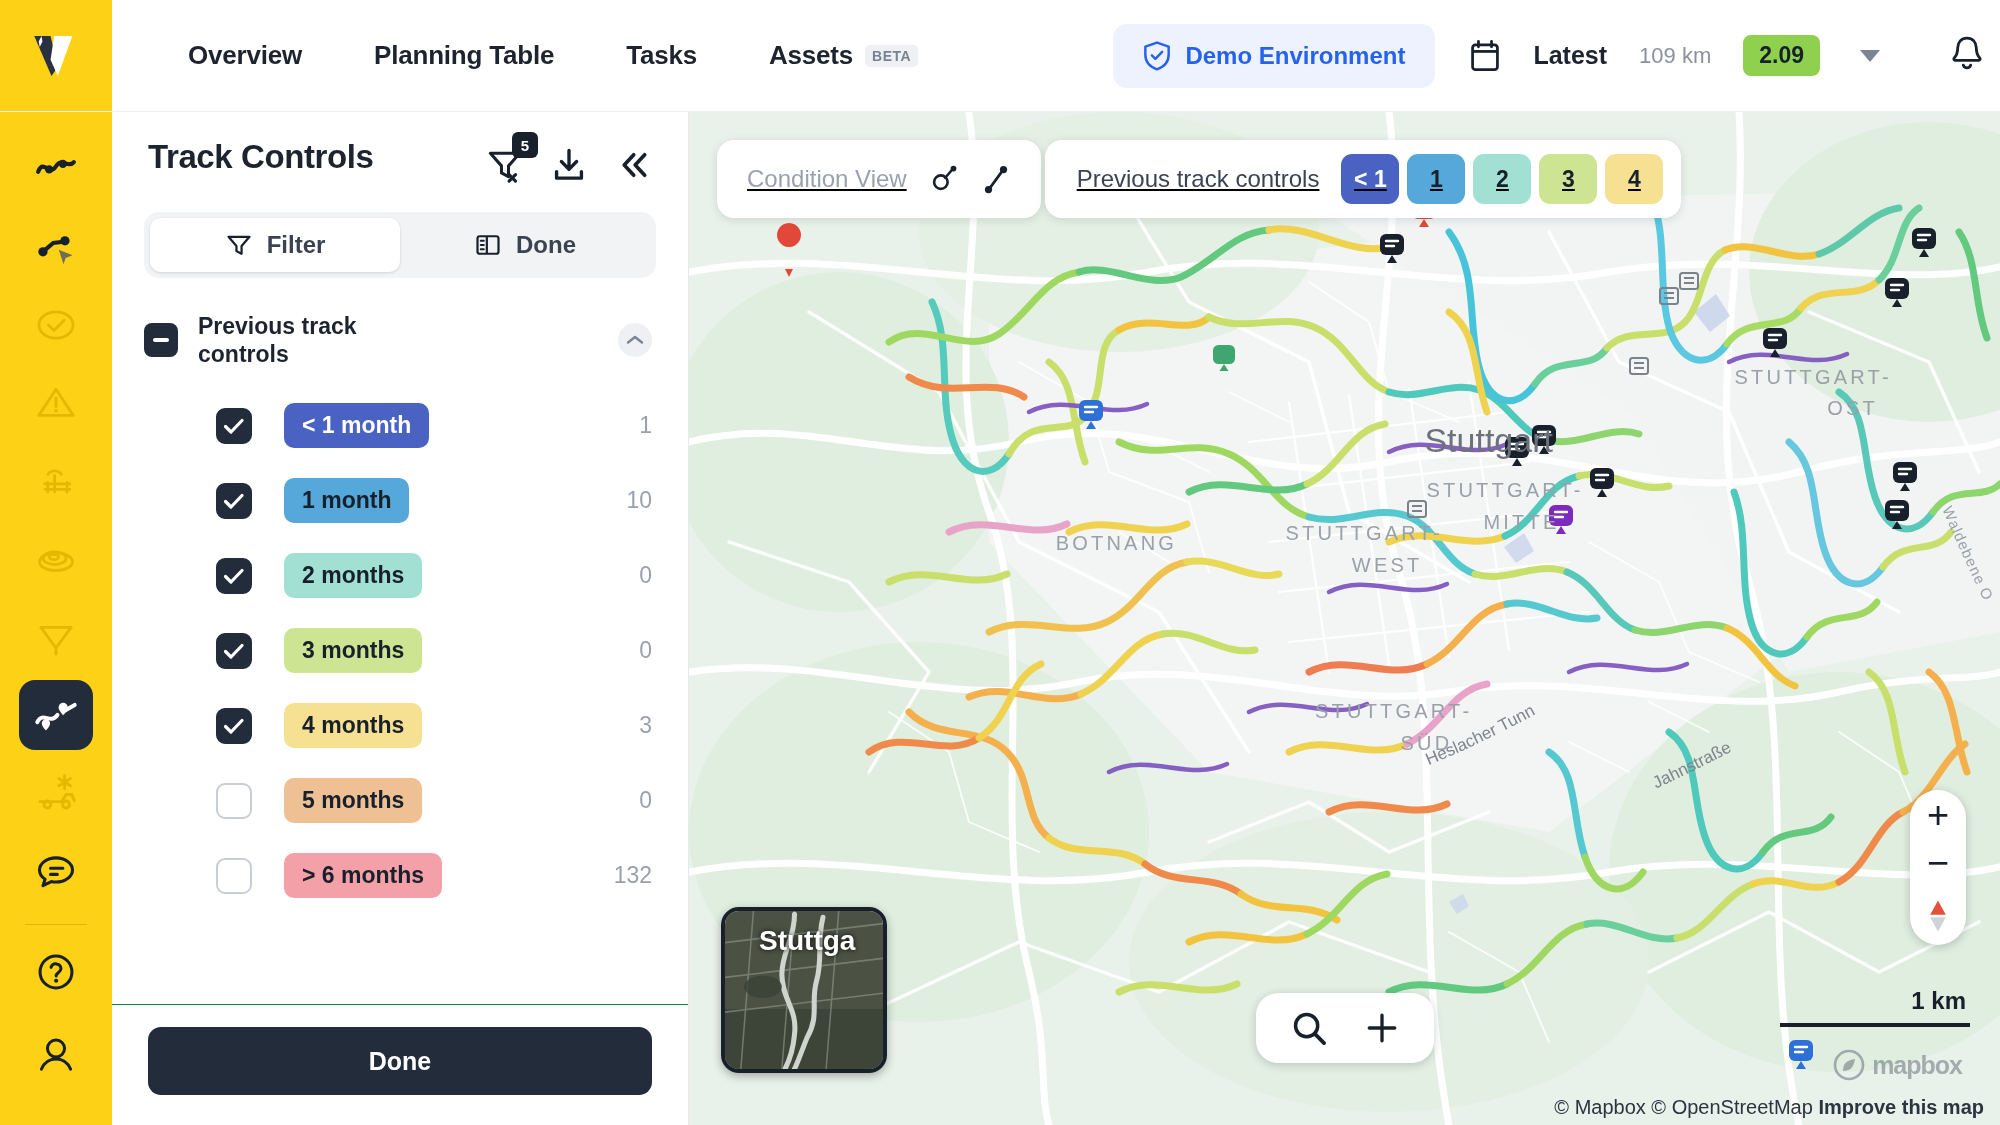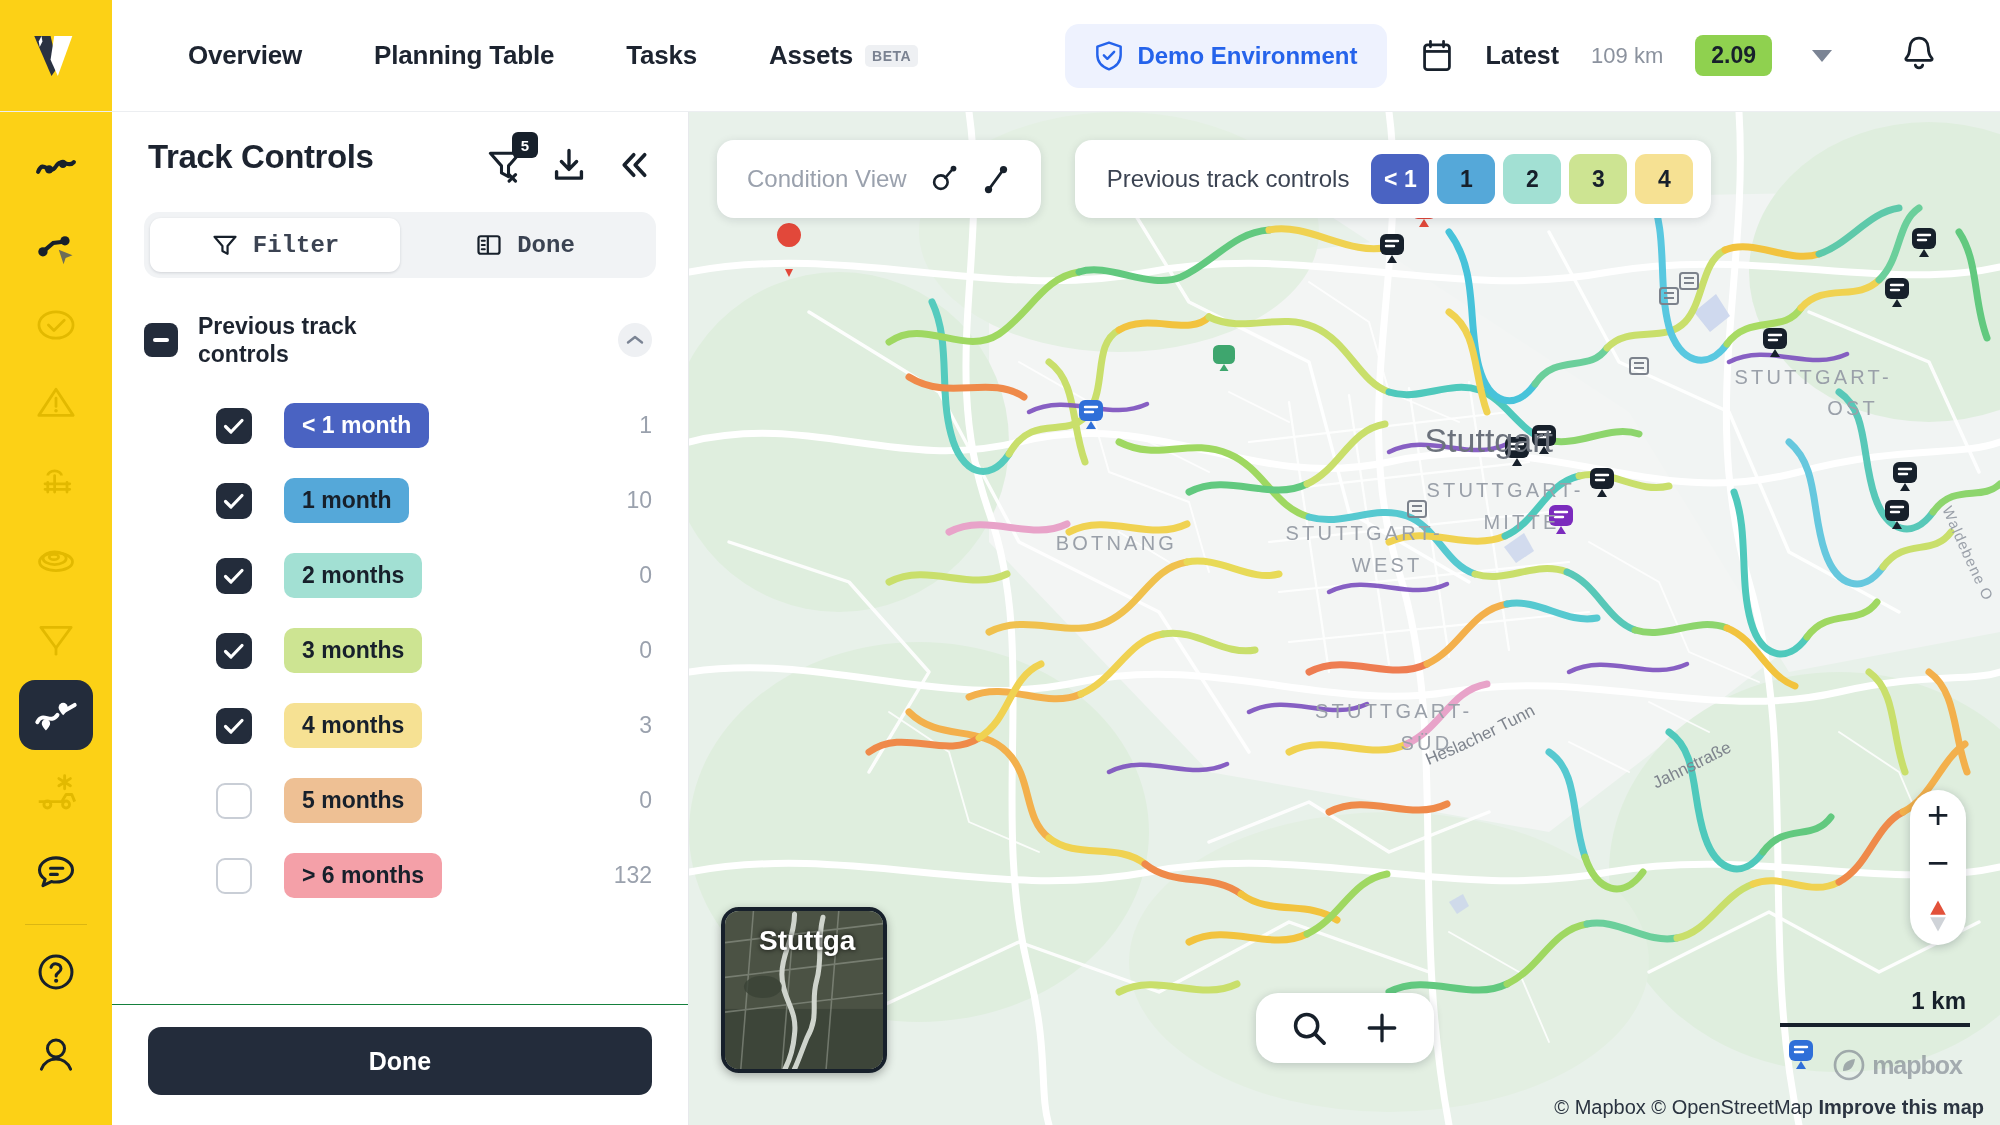"Demo Environment" .header-right { padding-right: 64px -> 16px }
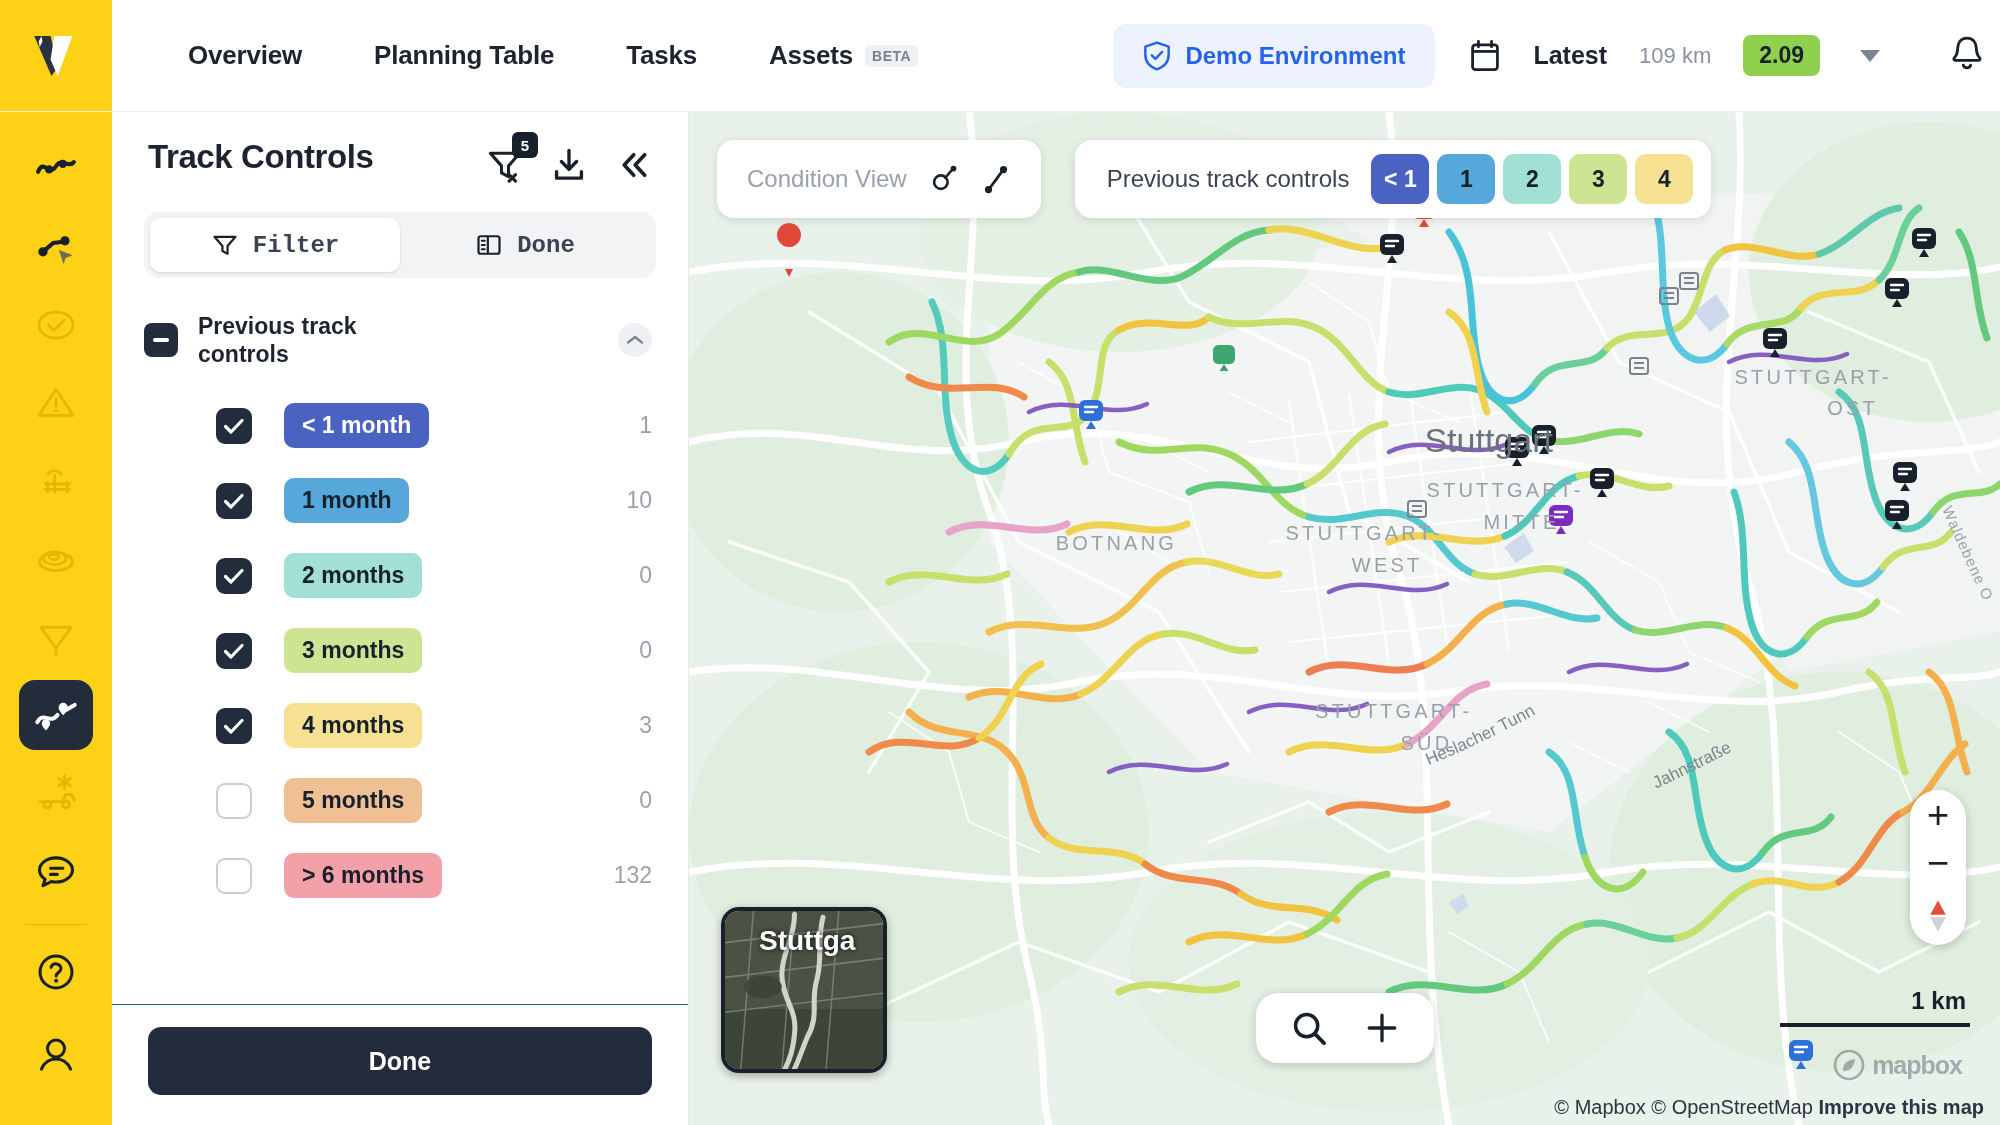"Condition View" .map-top { gap: 34px -> 4px; text-decoration: none -> underline }
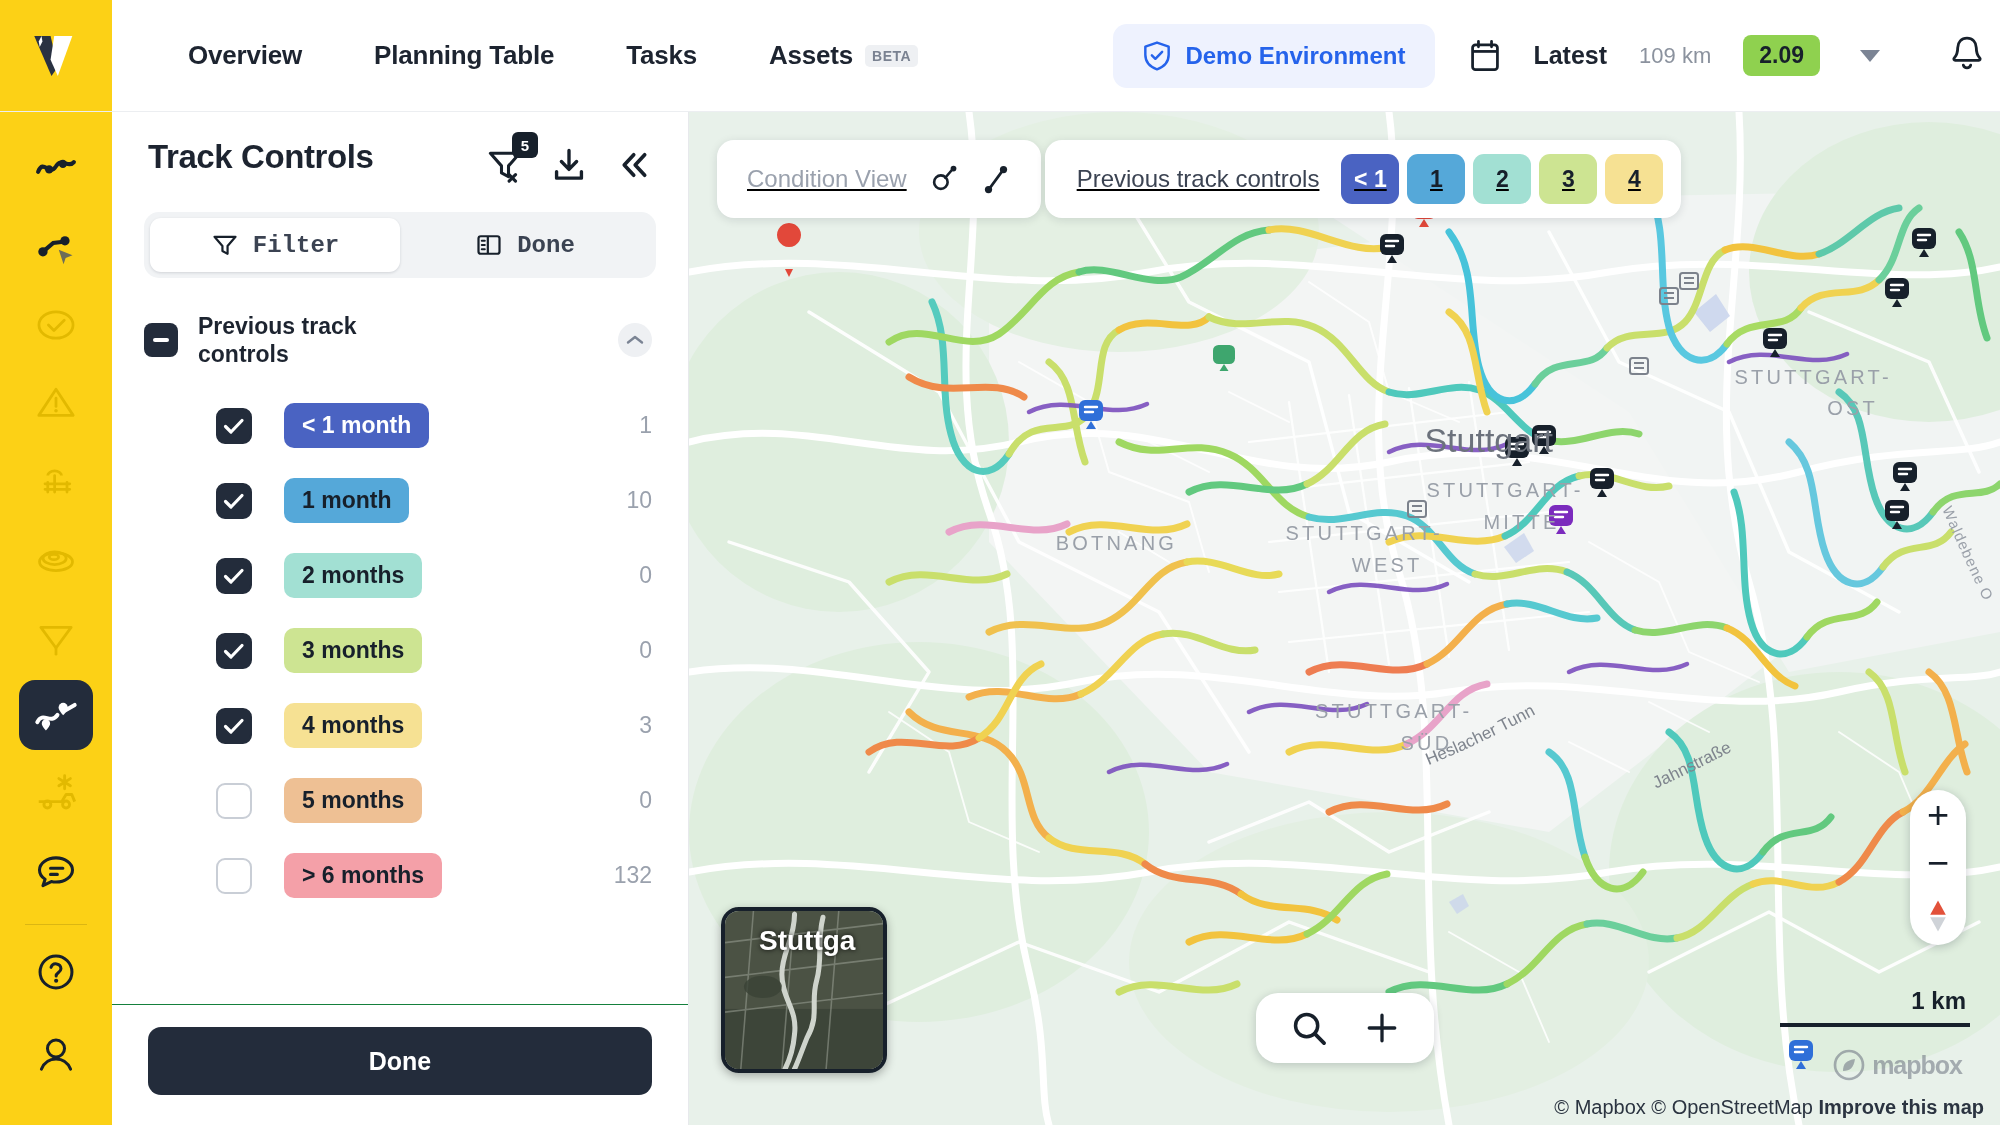"Filter" .seg { font-family: Liberation Mono, monospace -> none }
